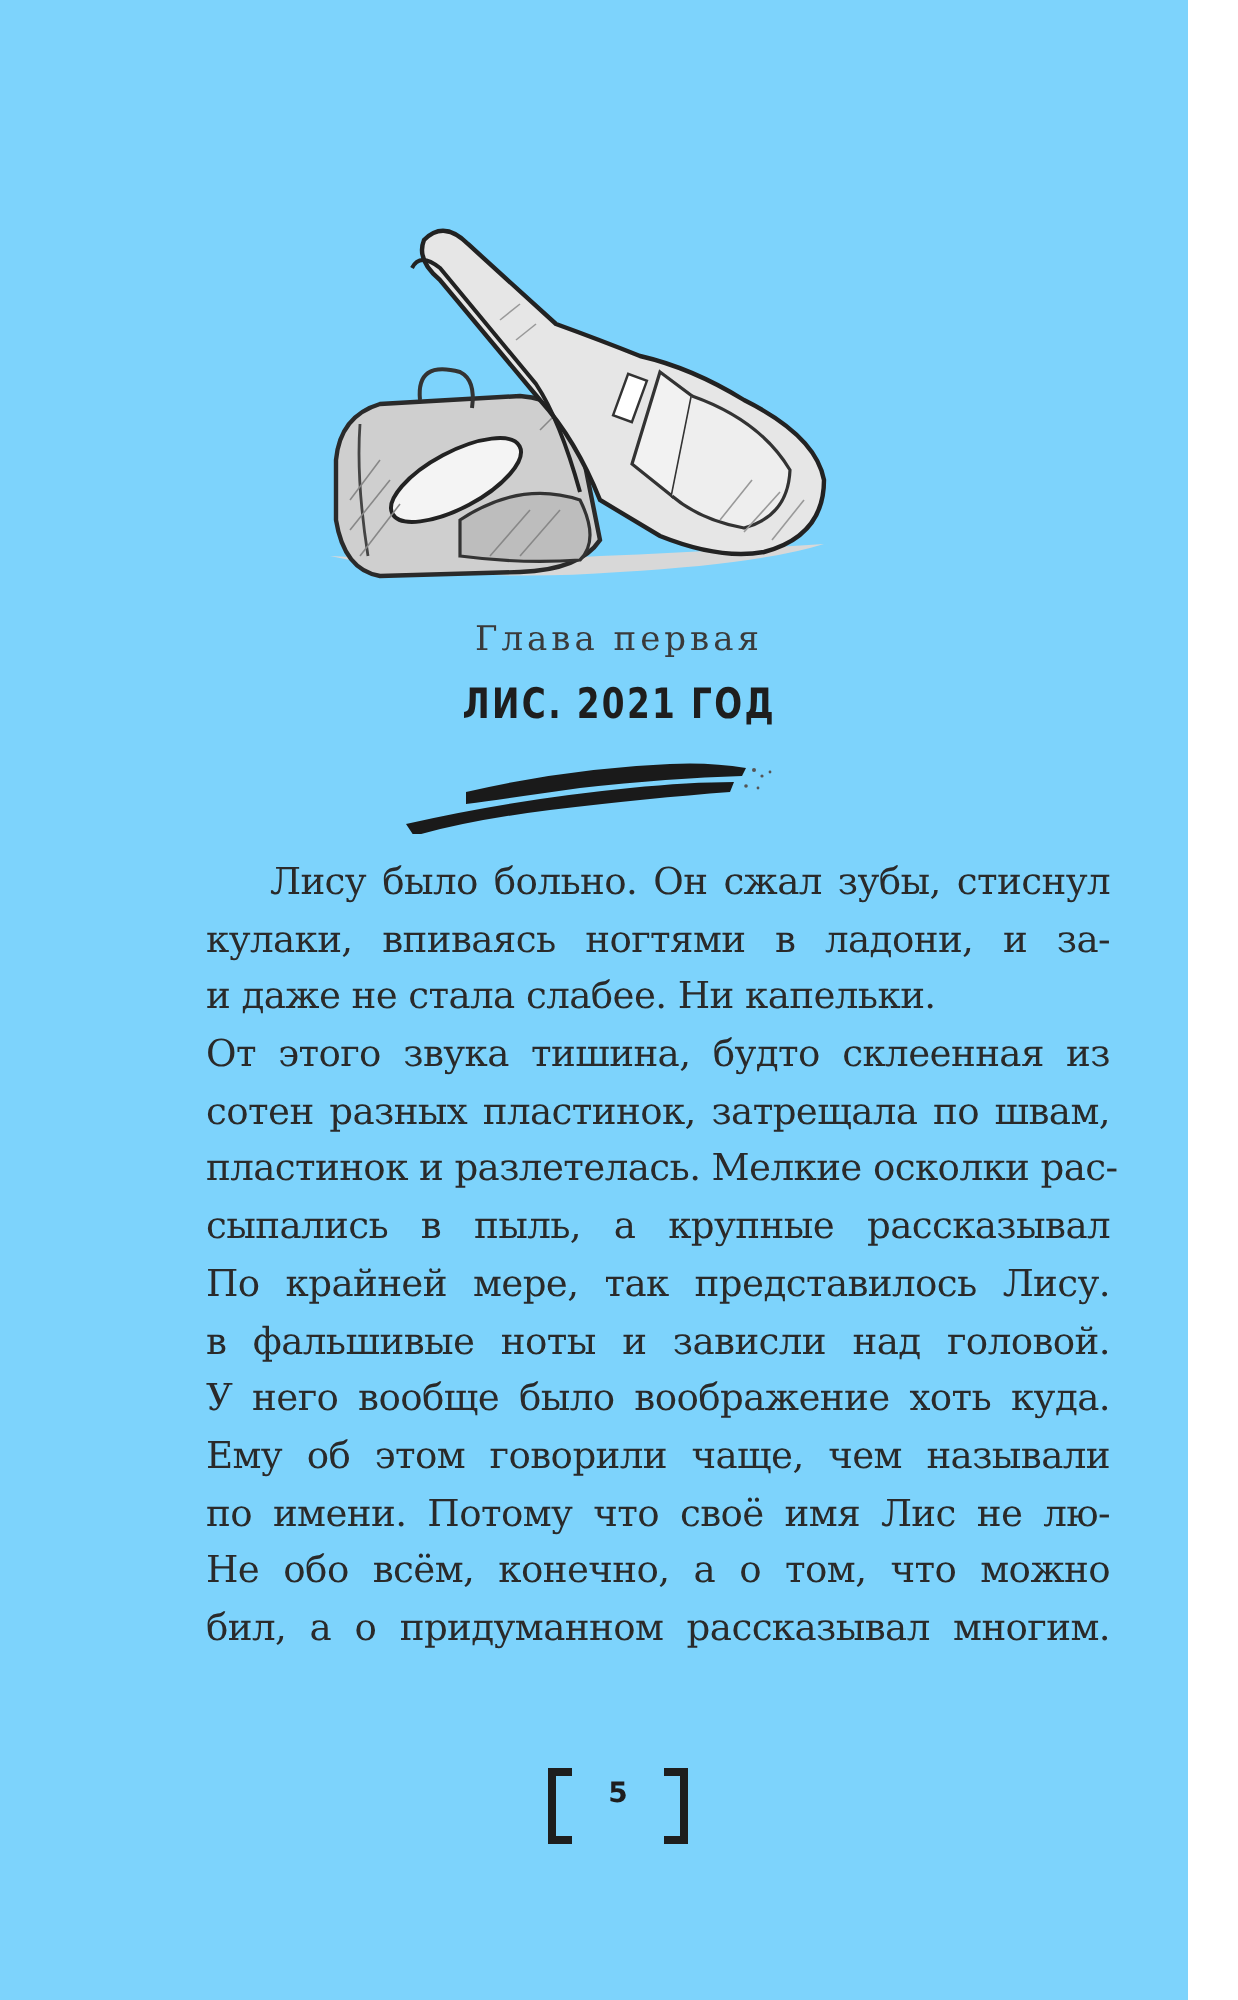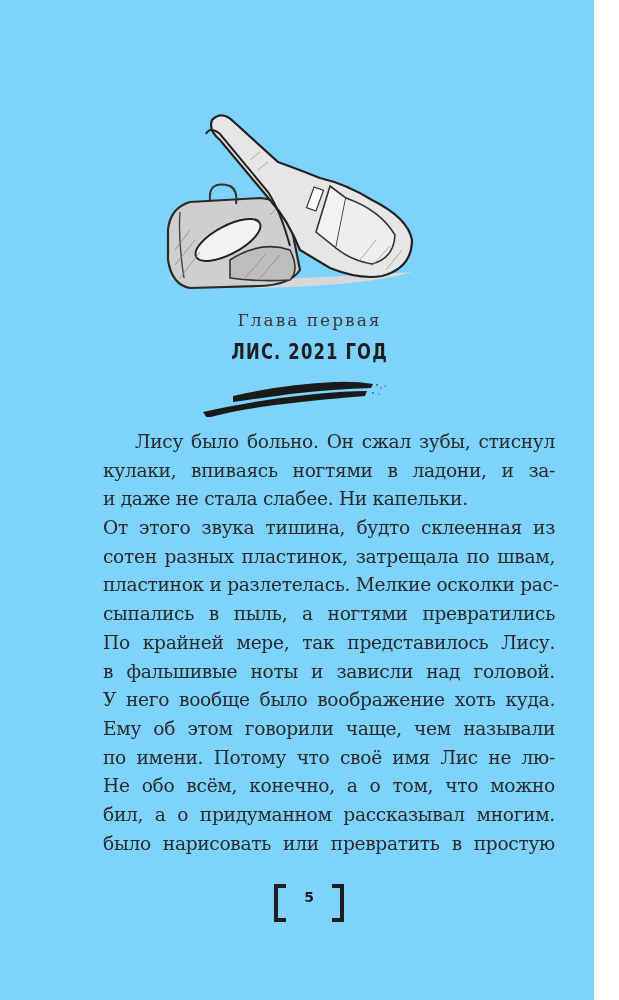"сыпались в пыль, а ногтями" span.line { text: ногтями превратились -> крупные рассказывал }
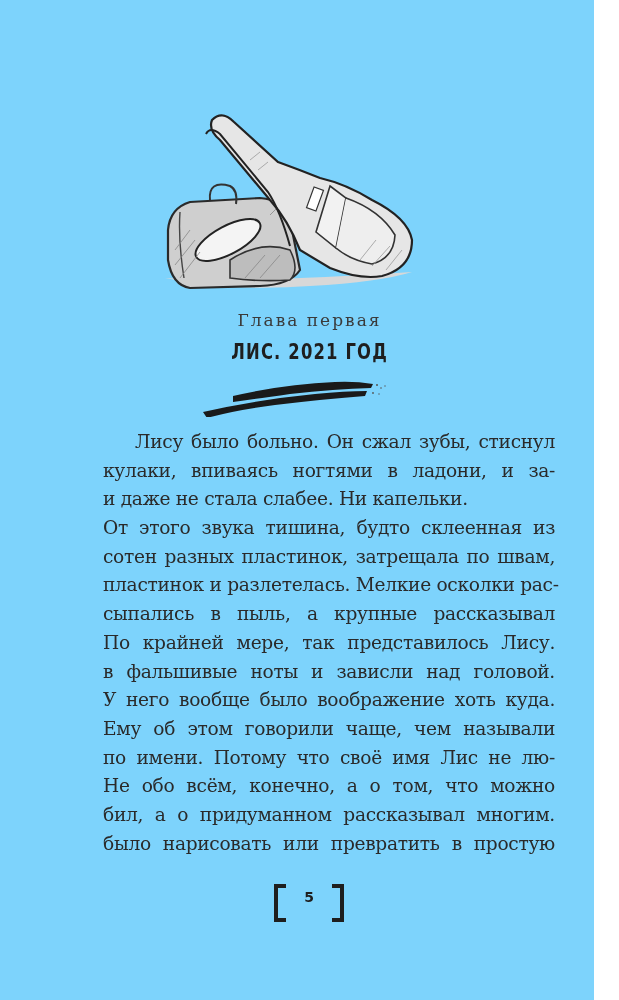"было нарисовать или превратить в" span.line { html: <span>было нарисовать или превратить в простую</span> -> none }
